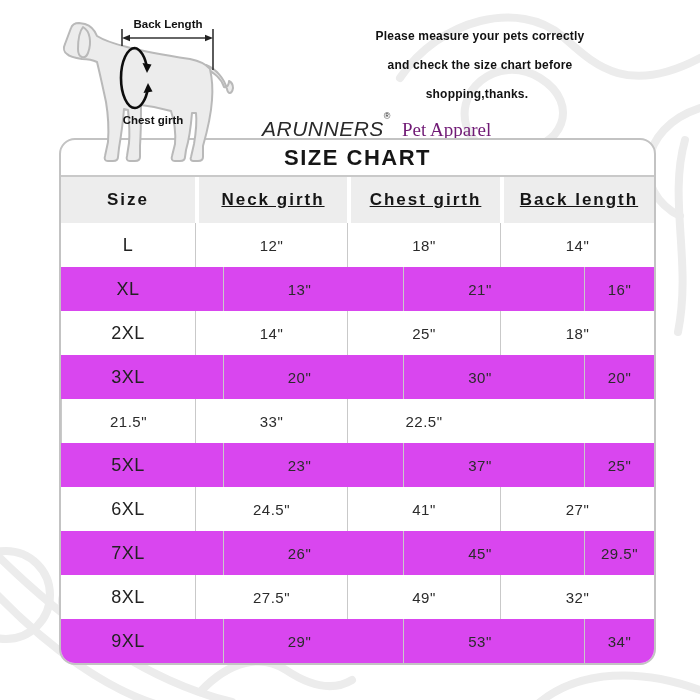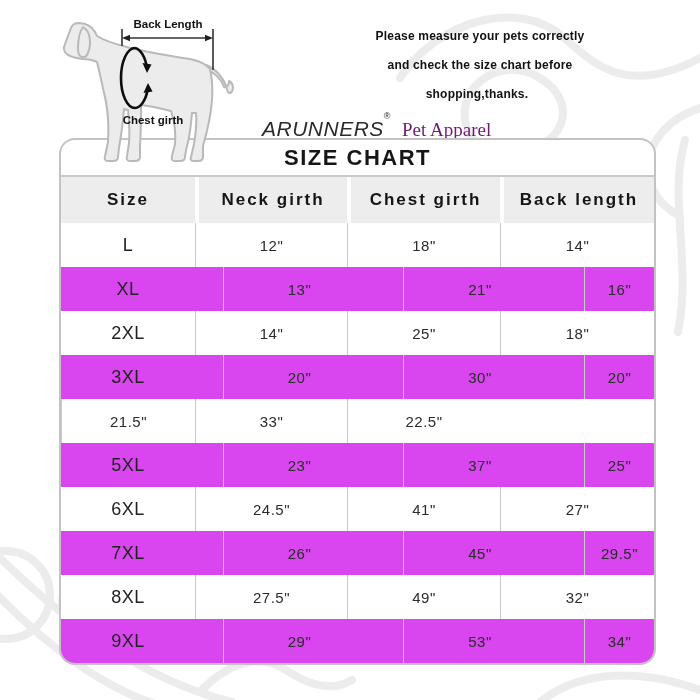"Neck girth" .th.sep { text-decoration: none -> underline }
